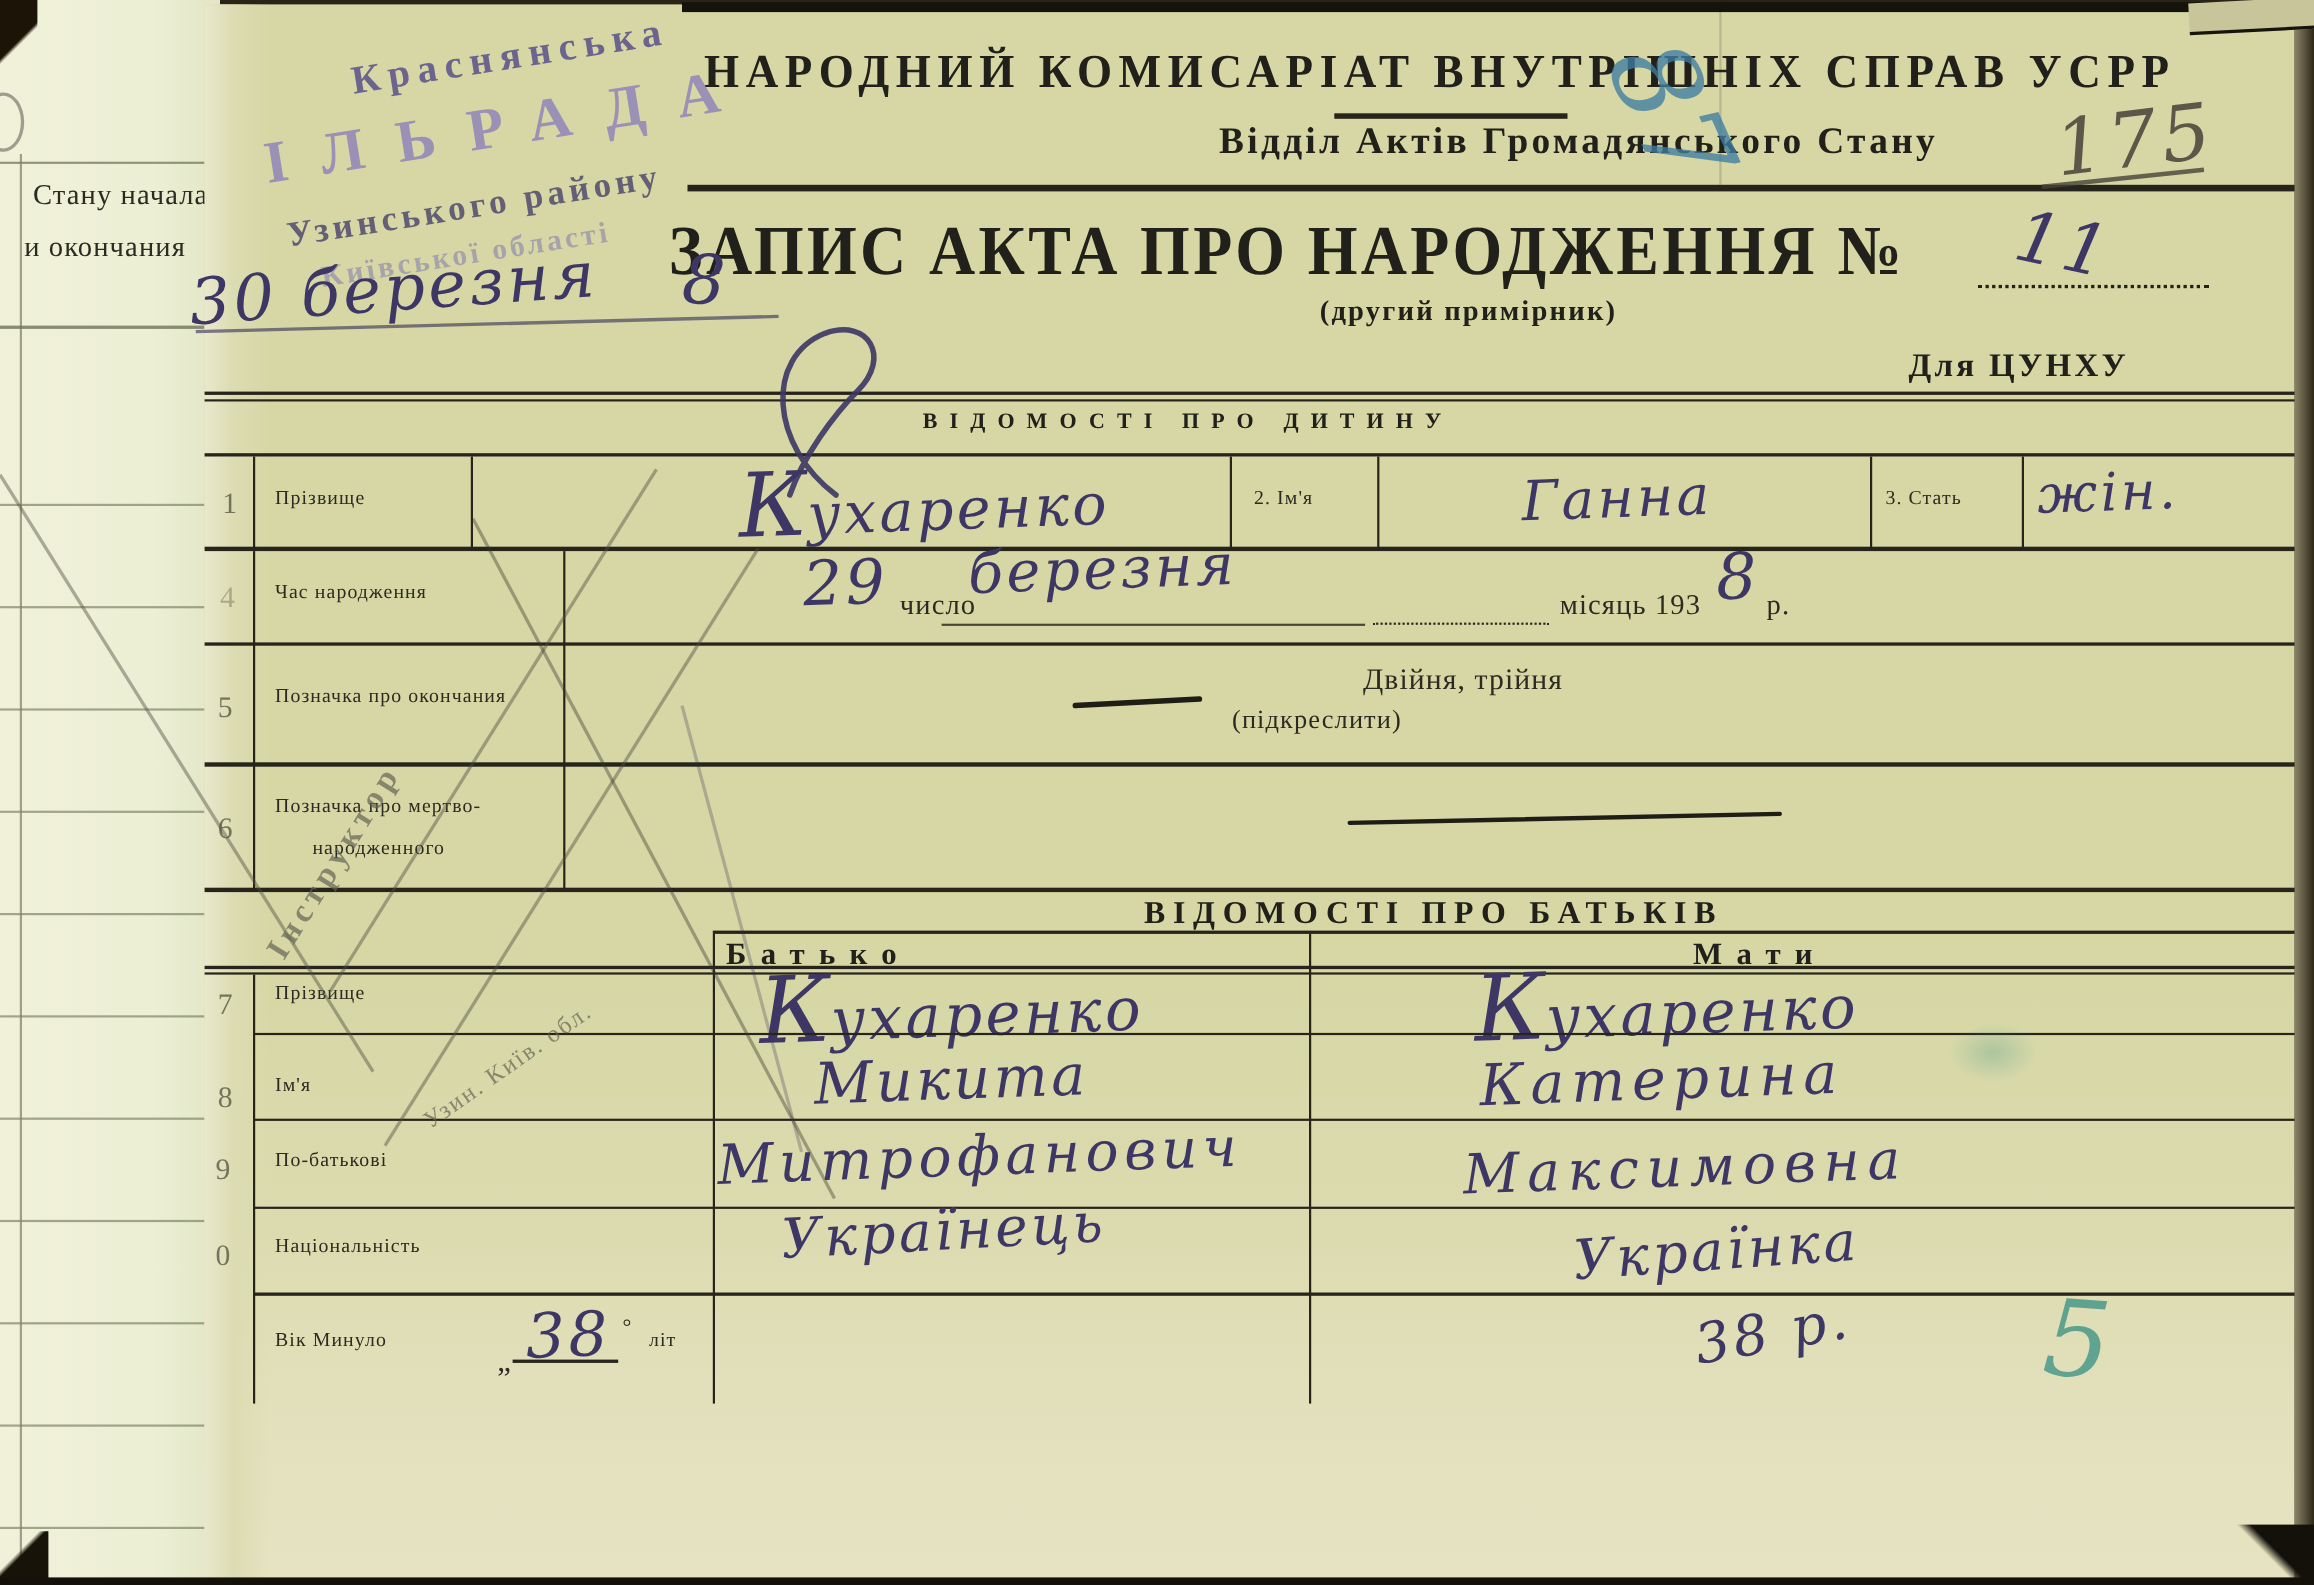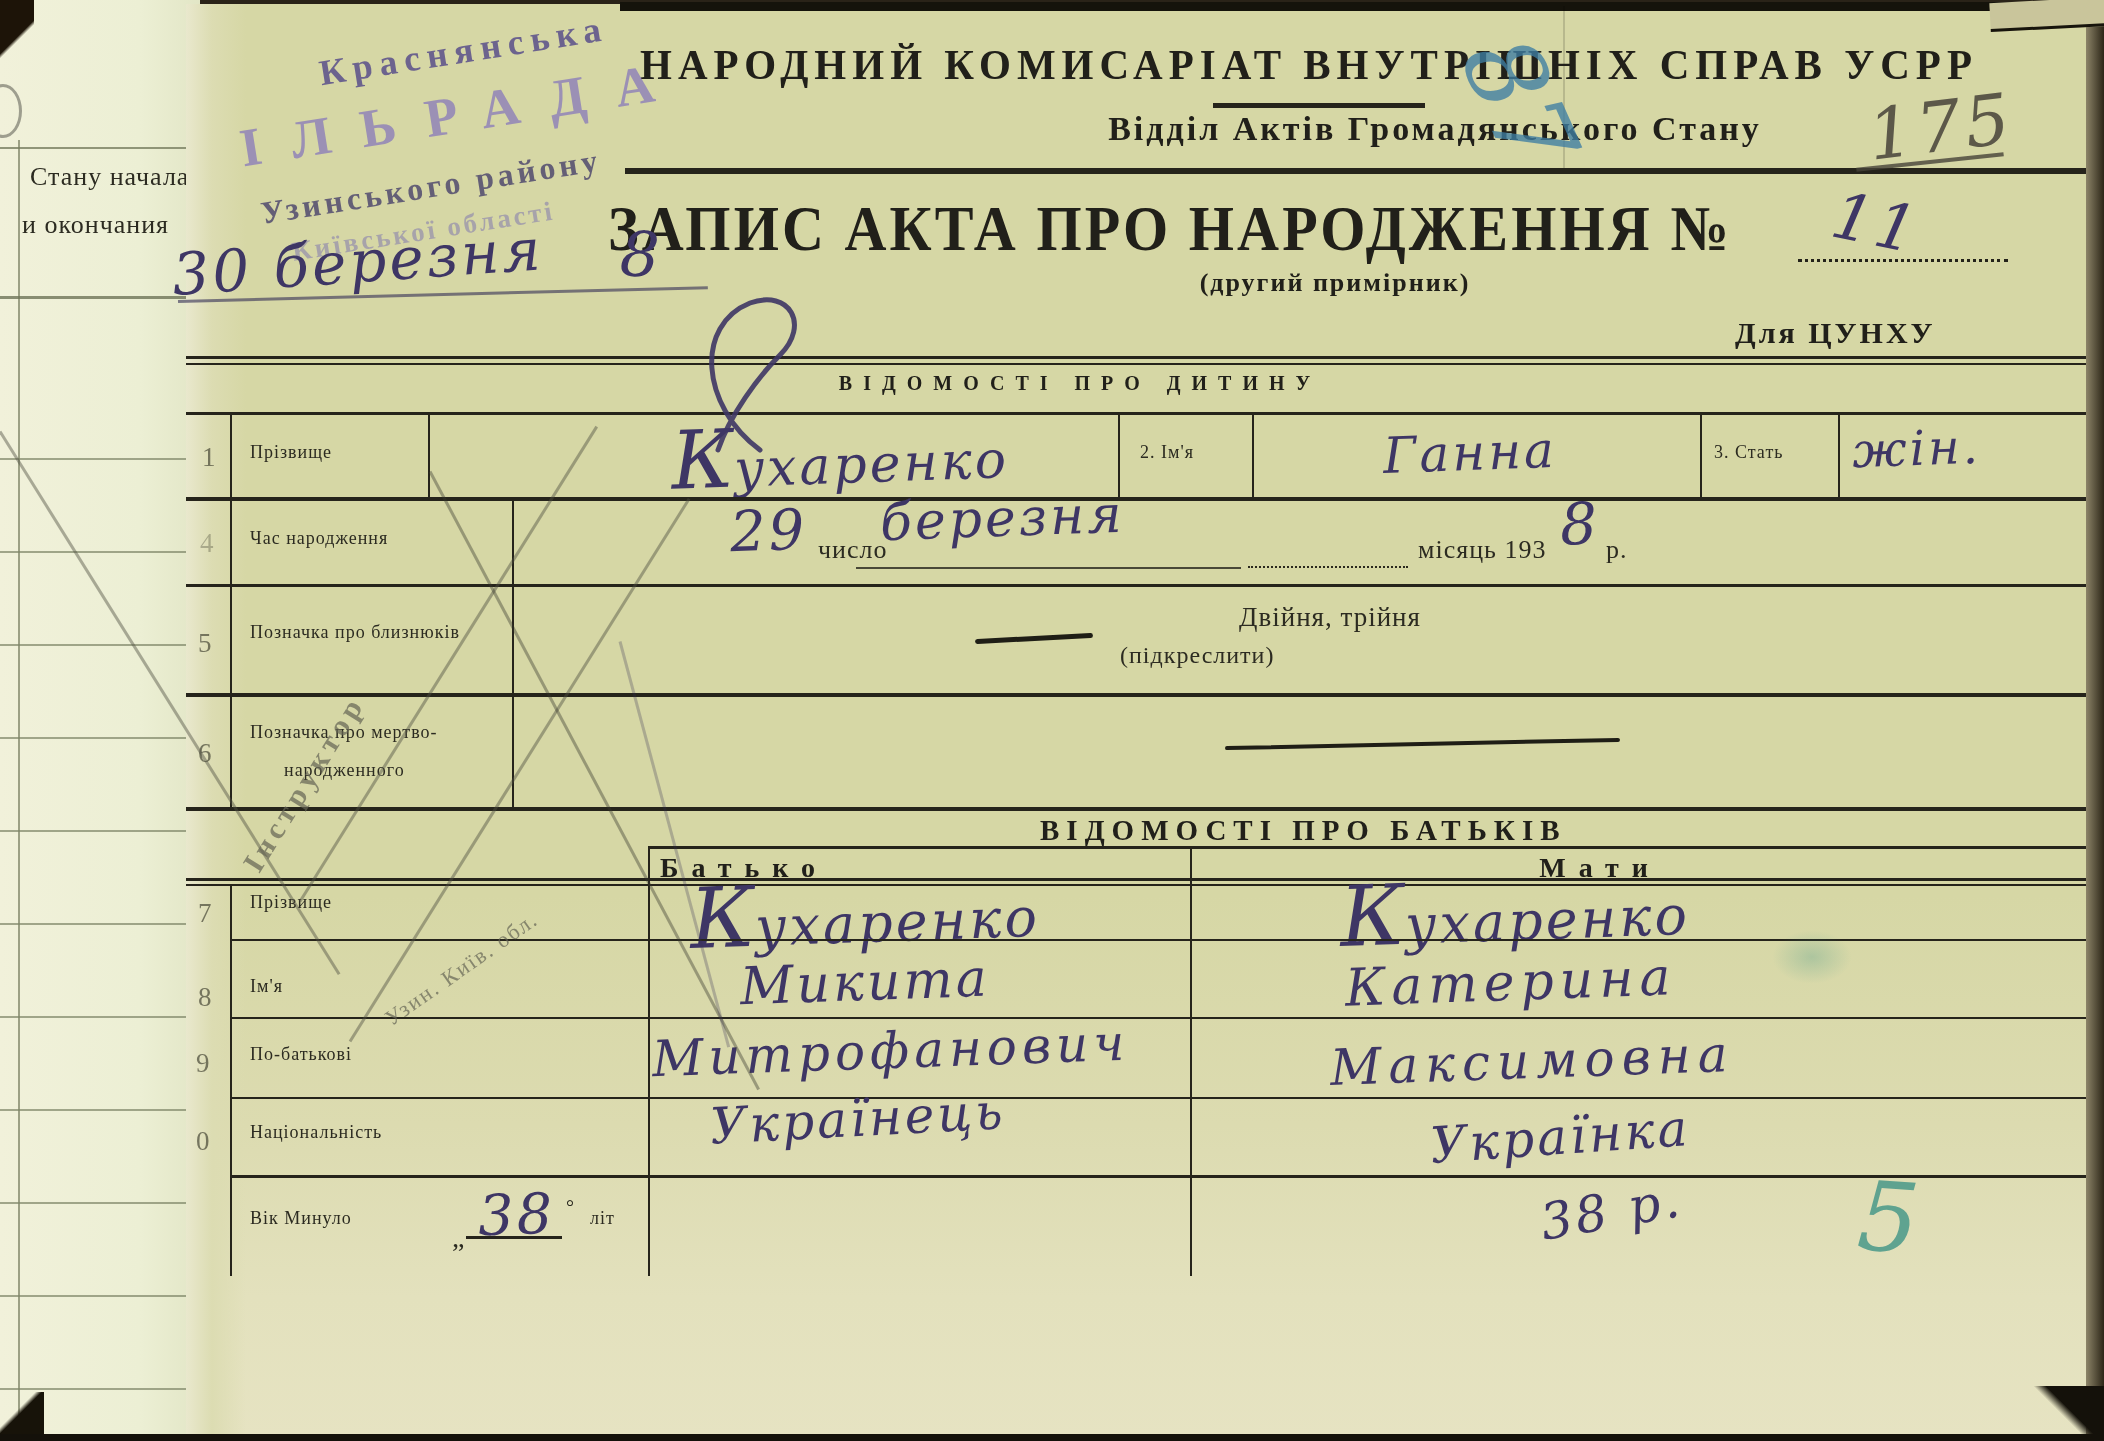"Позначка про близнюків" div.lbl { text: близнюків -> окончания }
